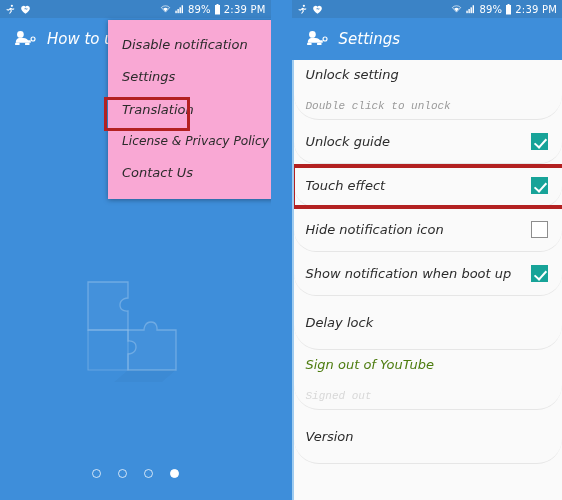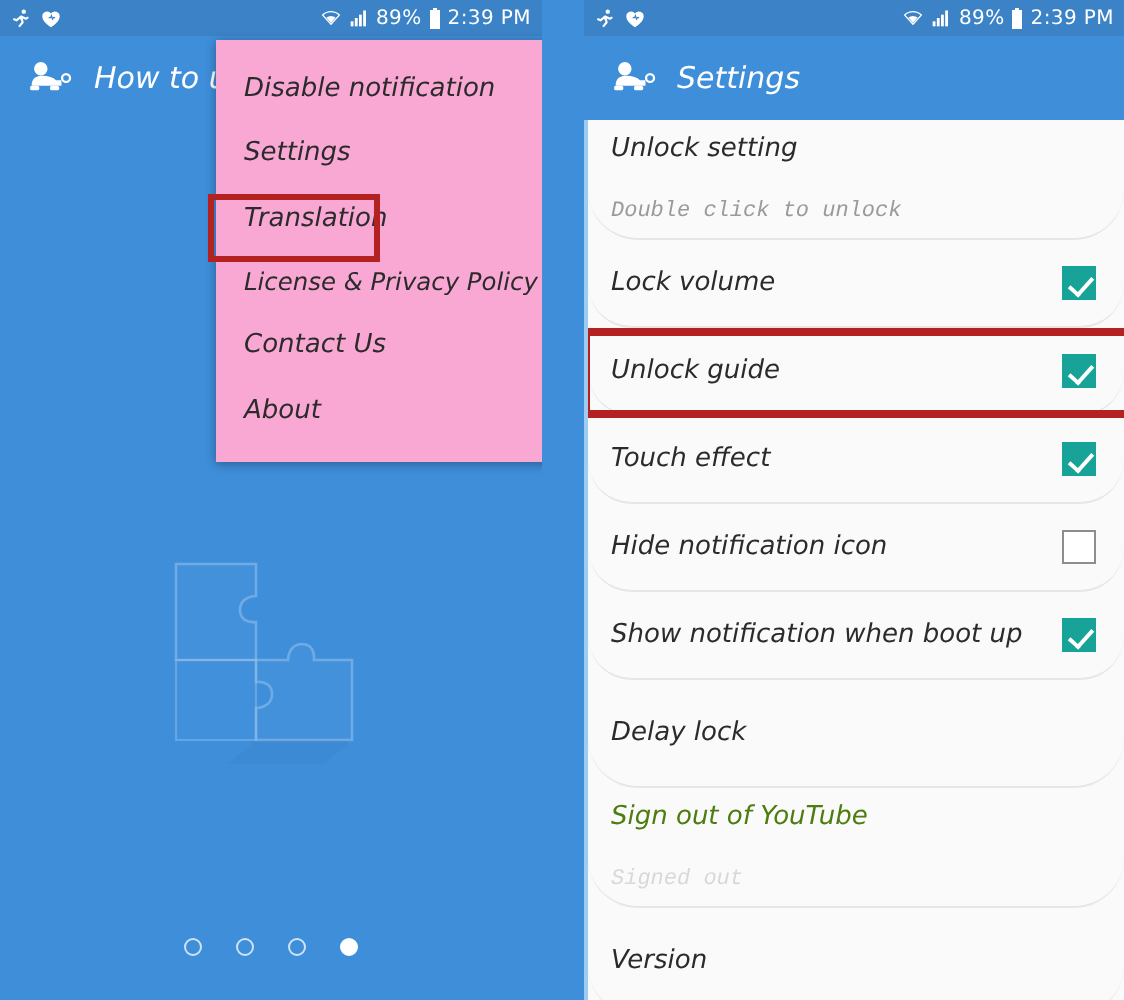"Lock volume" div.srow { html: <div> <div> <div>Lock volume</div> </div> <span></span> </div> -> none }
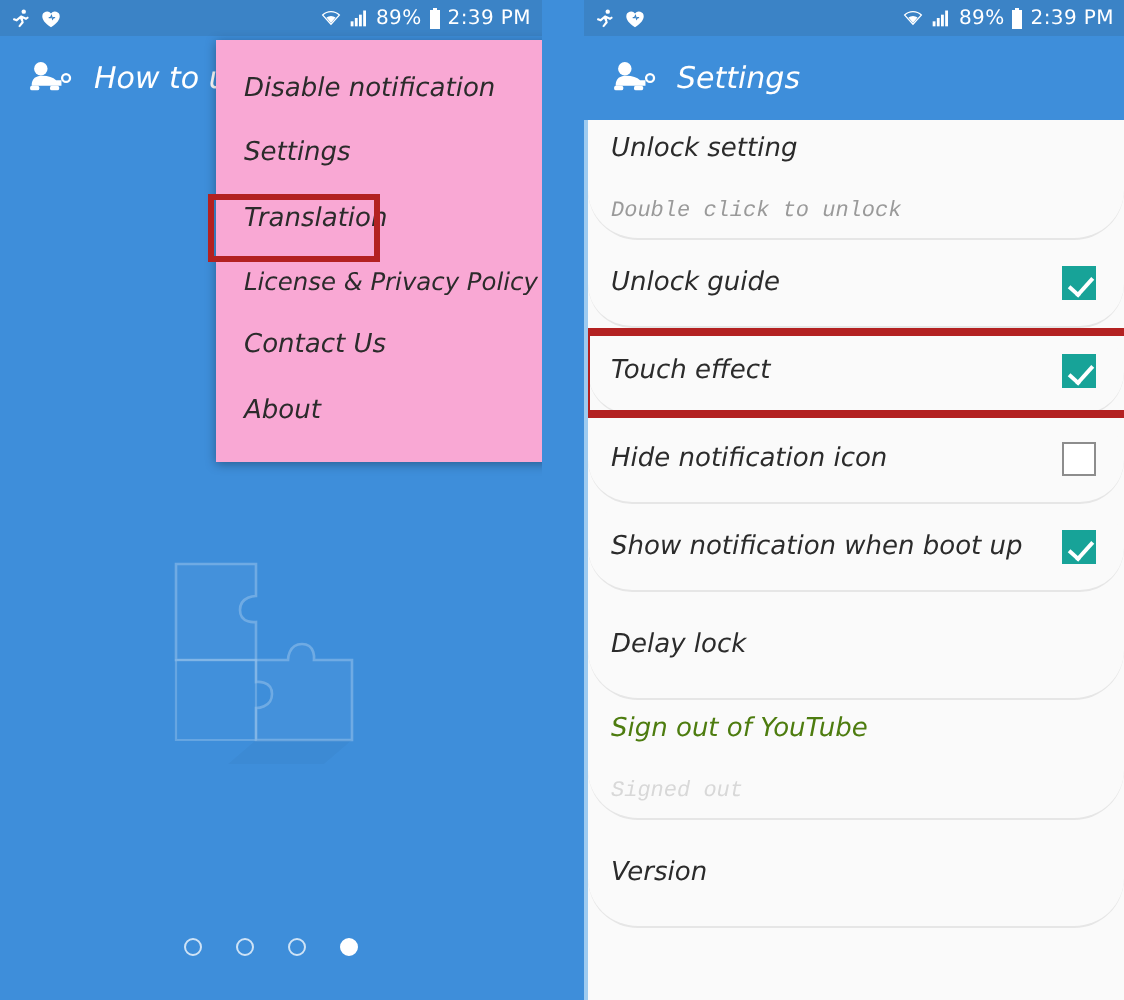"About" div.menu-item { html: <div>About</div> -> none }
